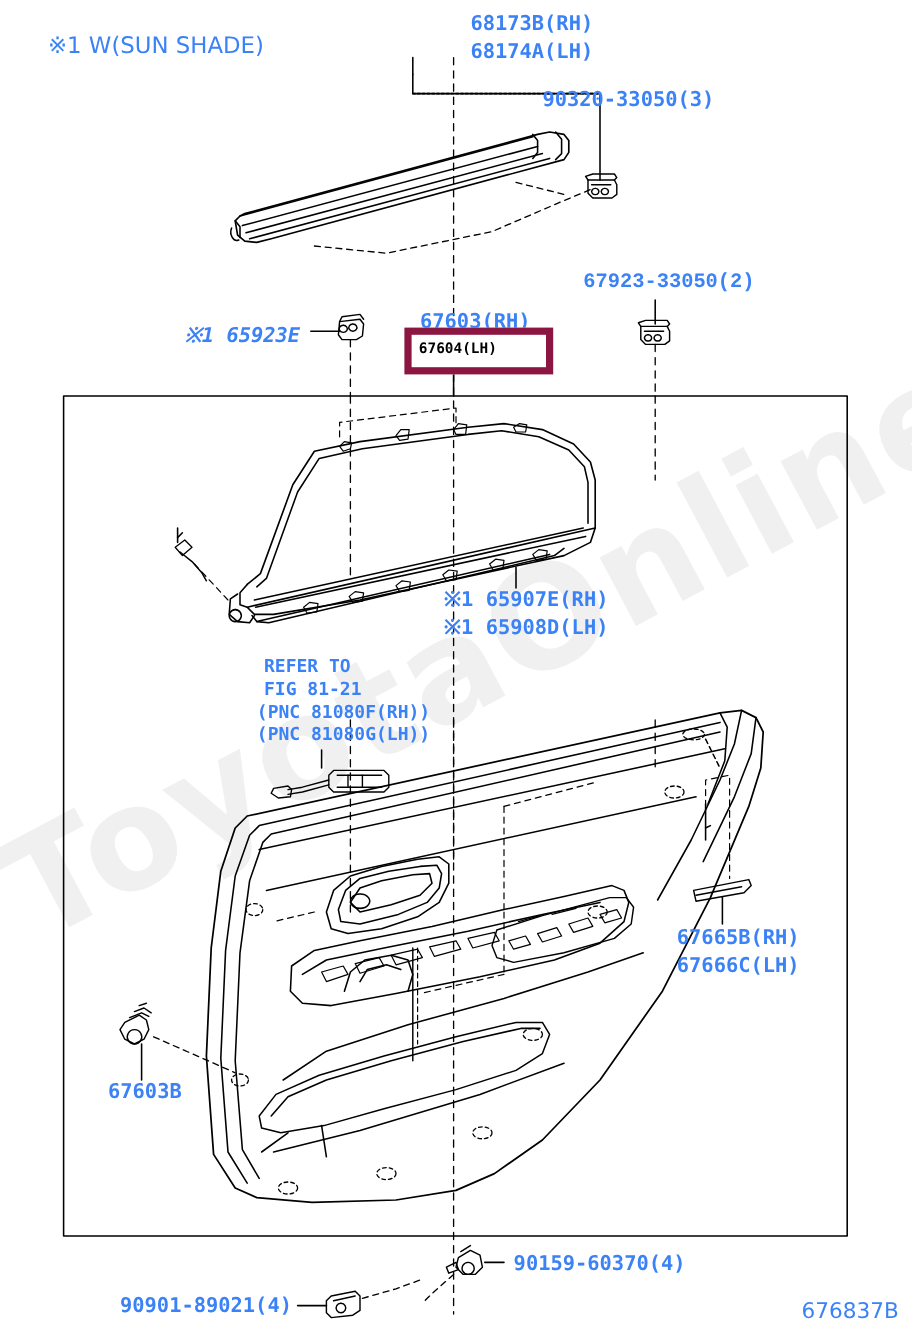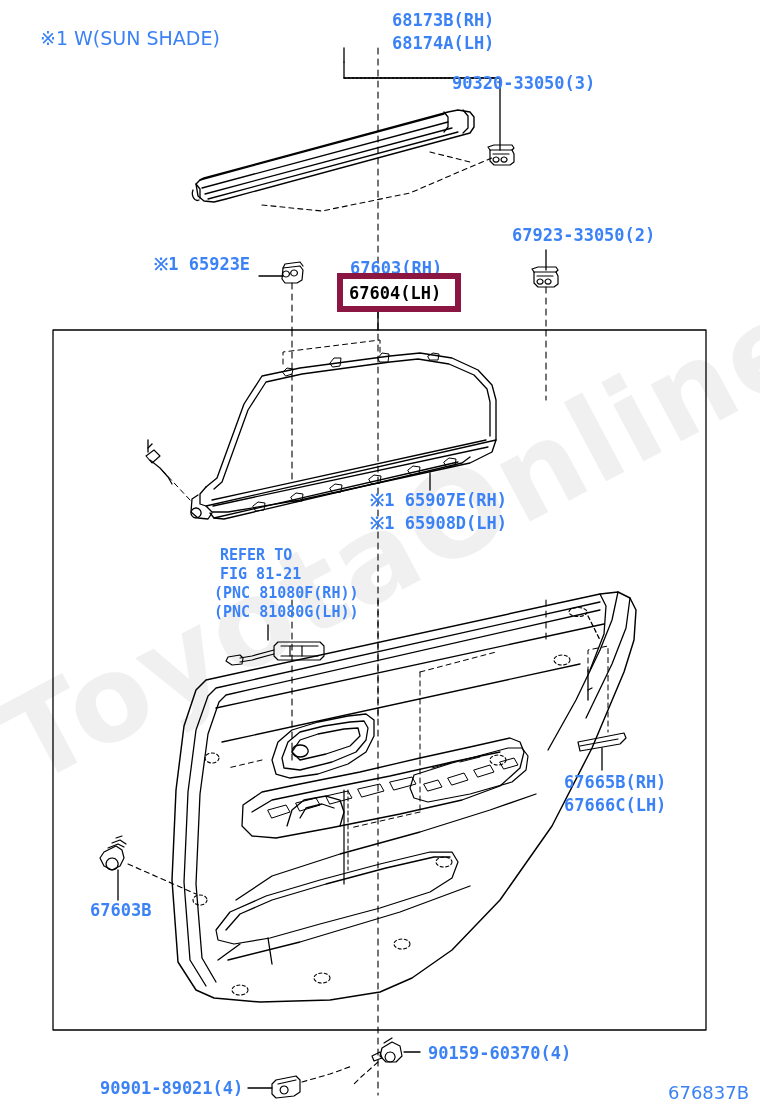"67923-33050(2)" div.lbl { font-family: none -> Liberation Mono, monospace; left: 512px -> 486px }
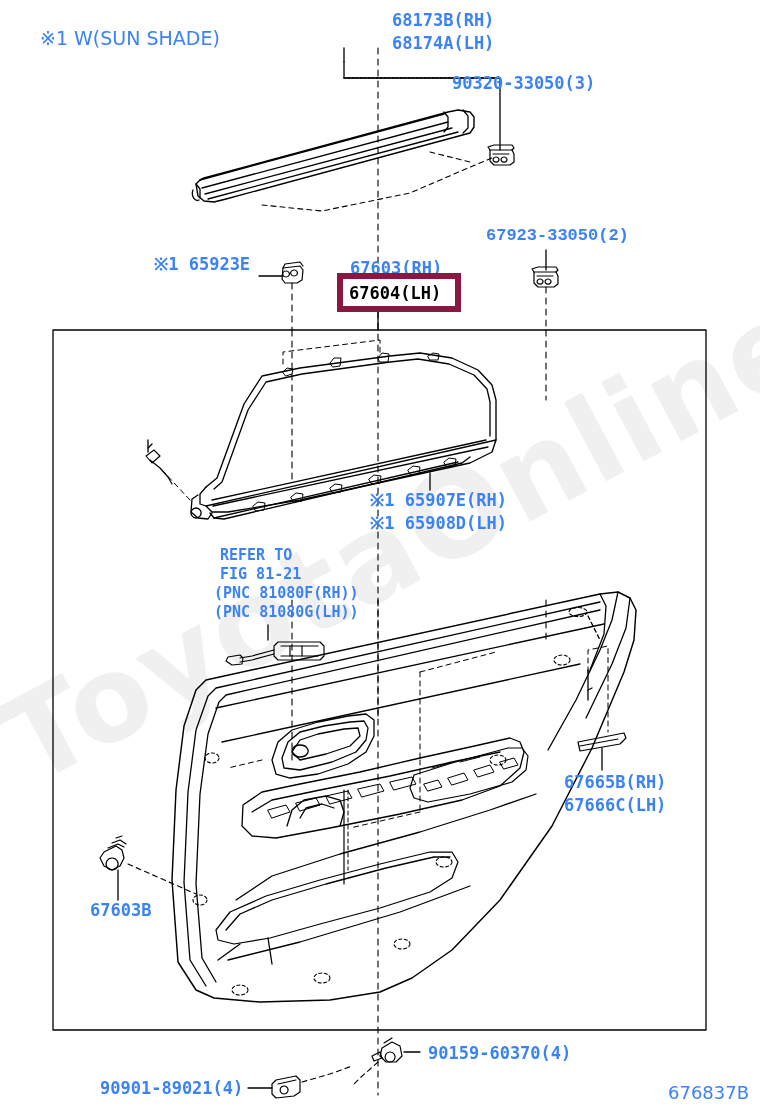"※1 65923E" div.lbl { font-style: none -> italic; top: 254px -> 270px }
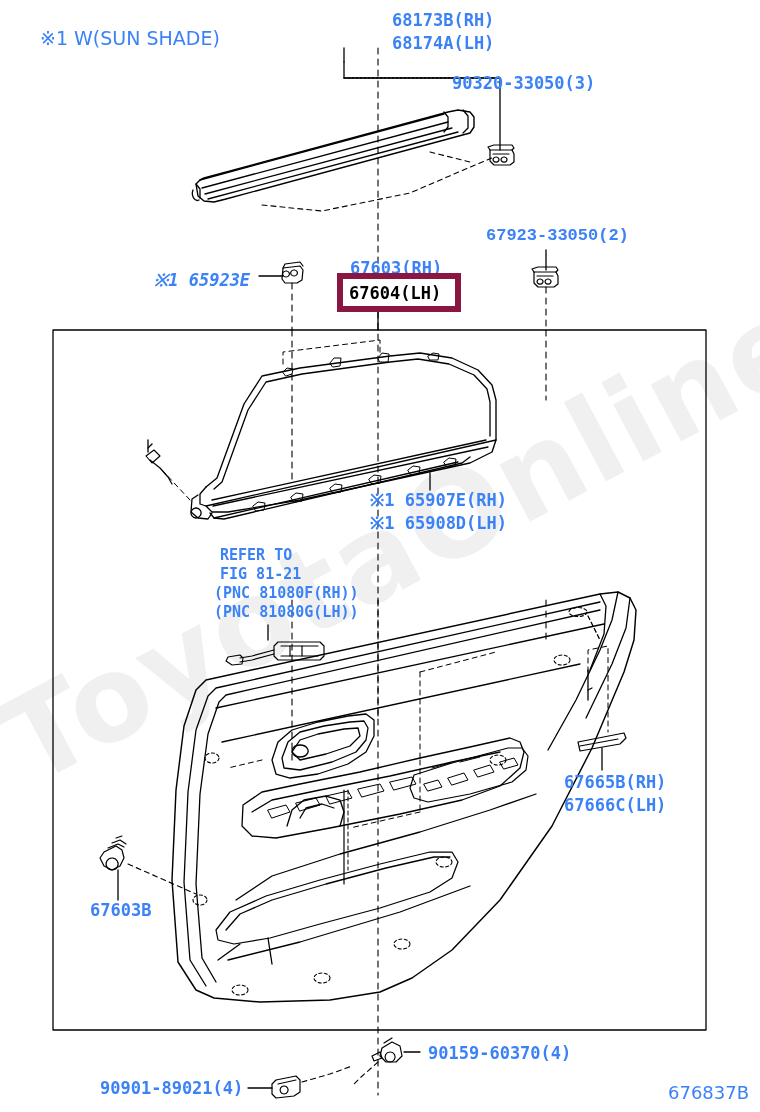"67604(LH)" .hl-text { font-size: 17px -> 12px }
